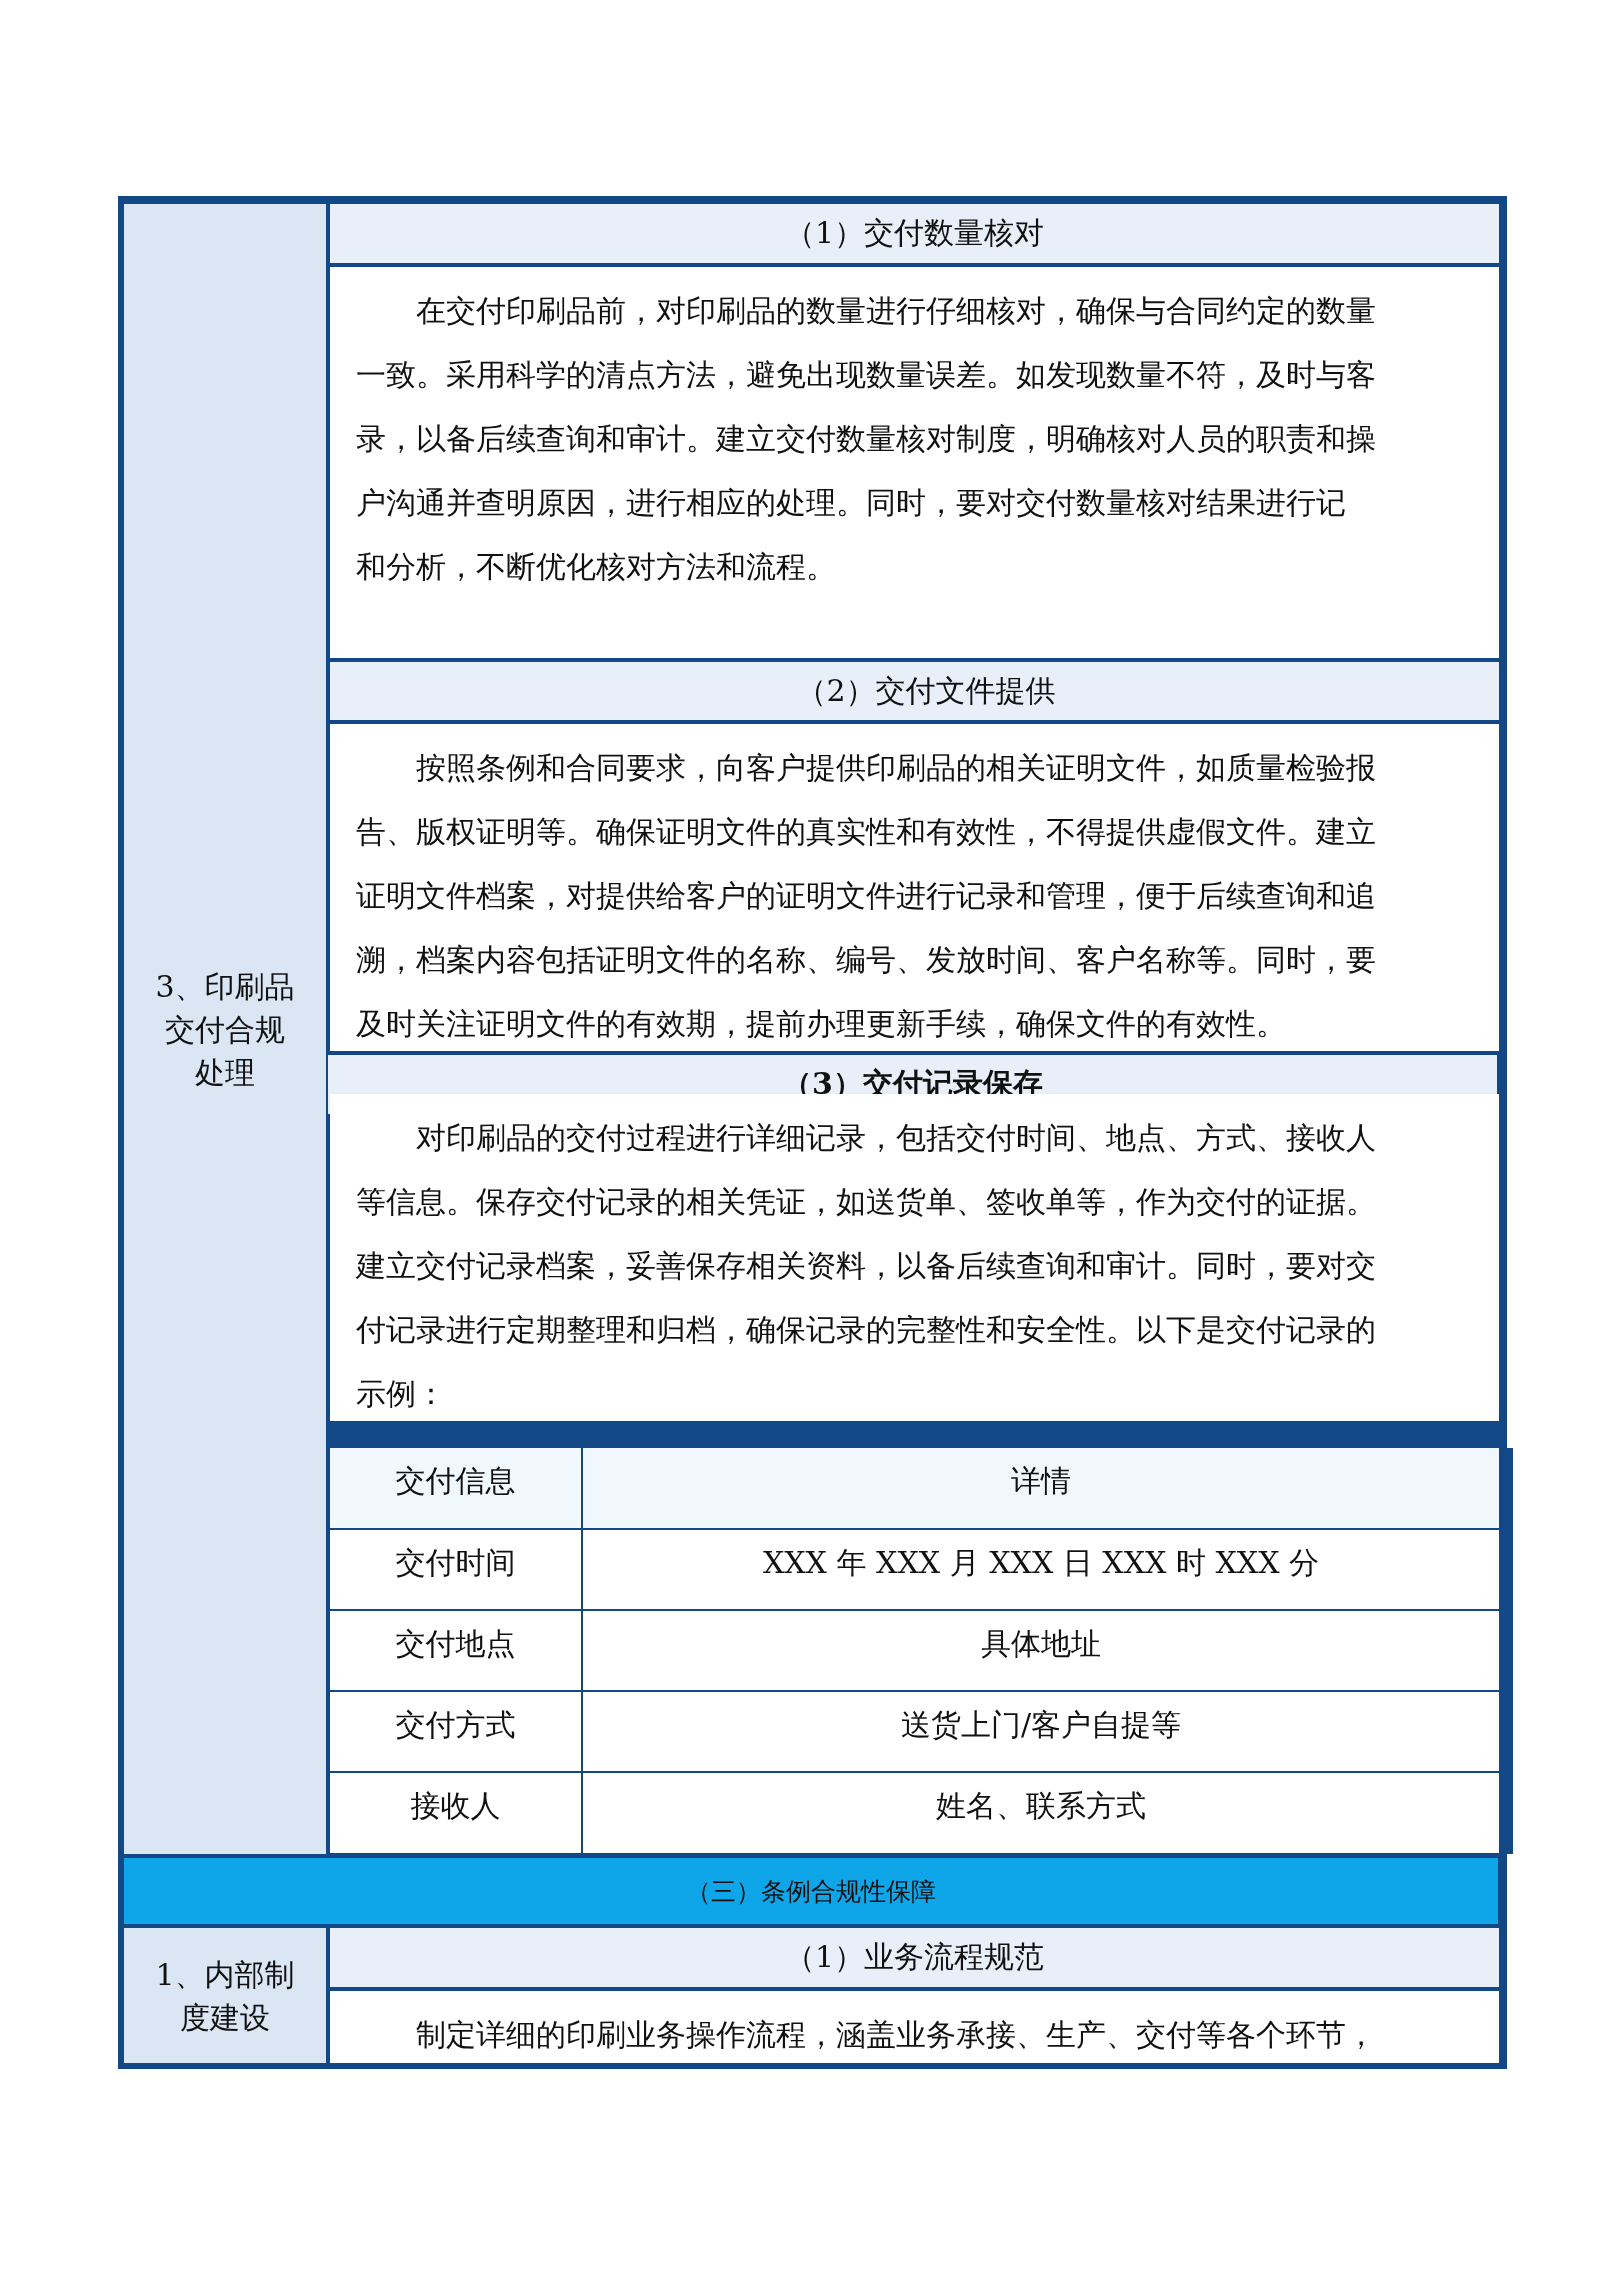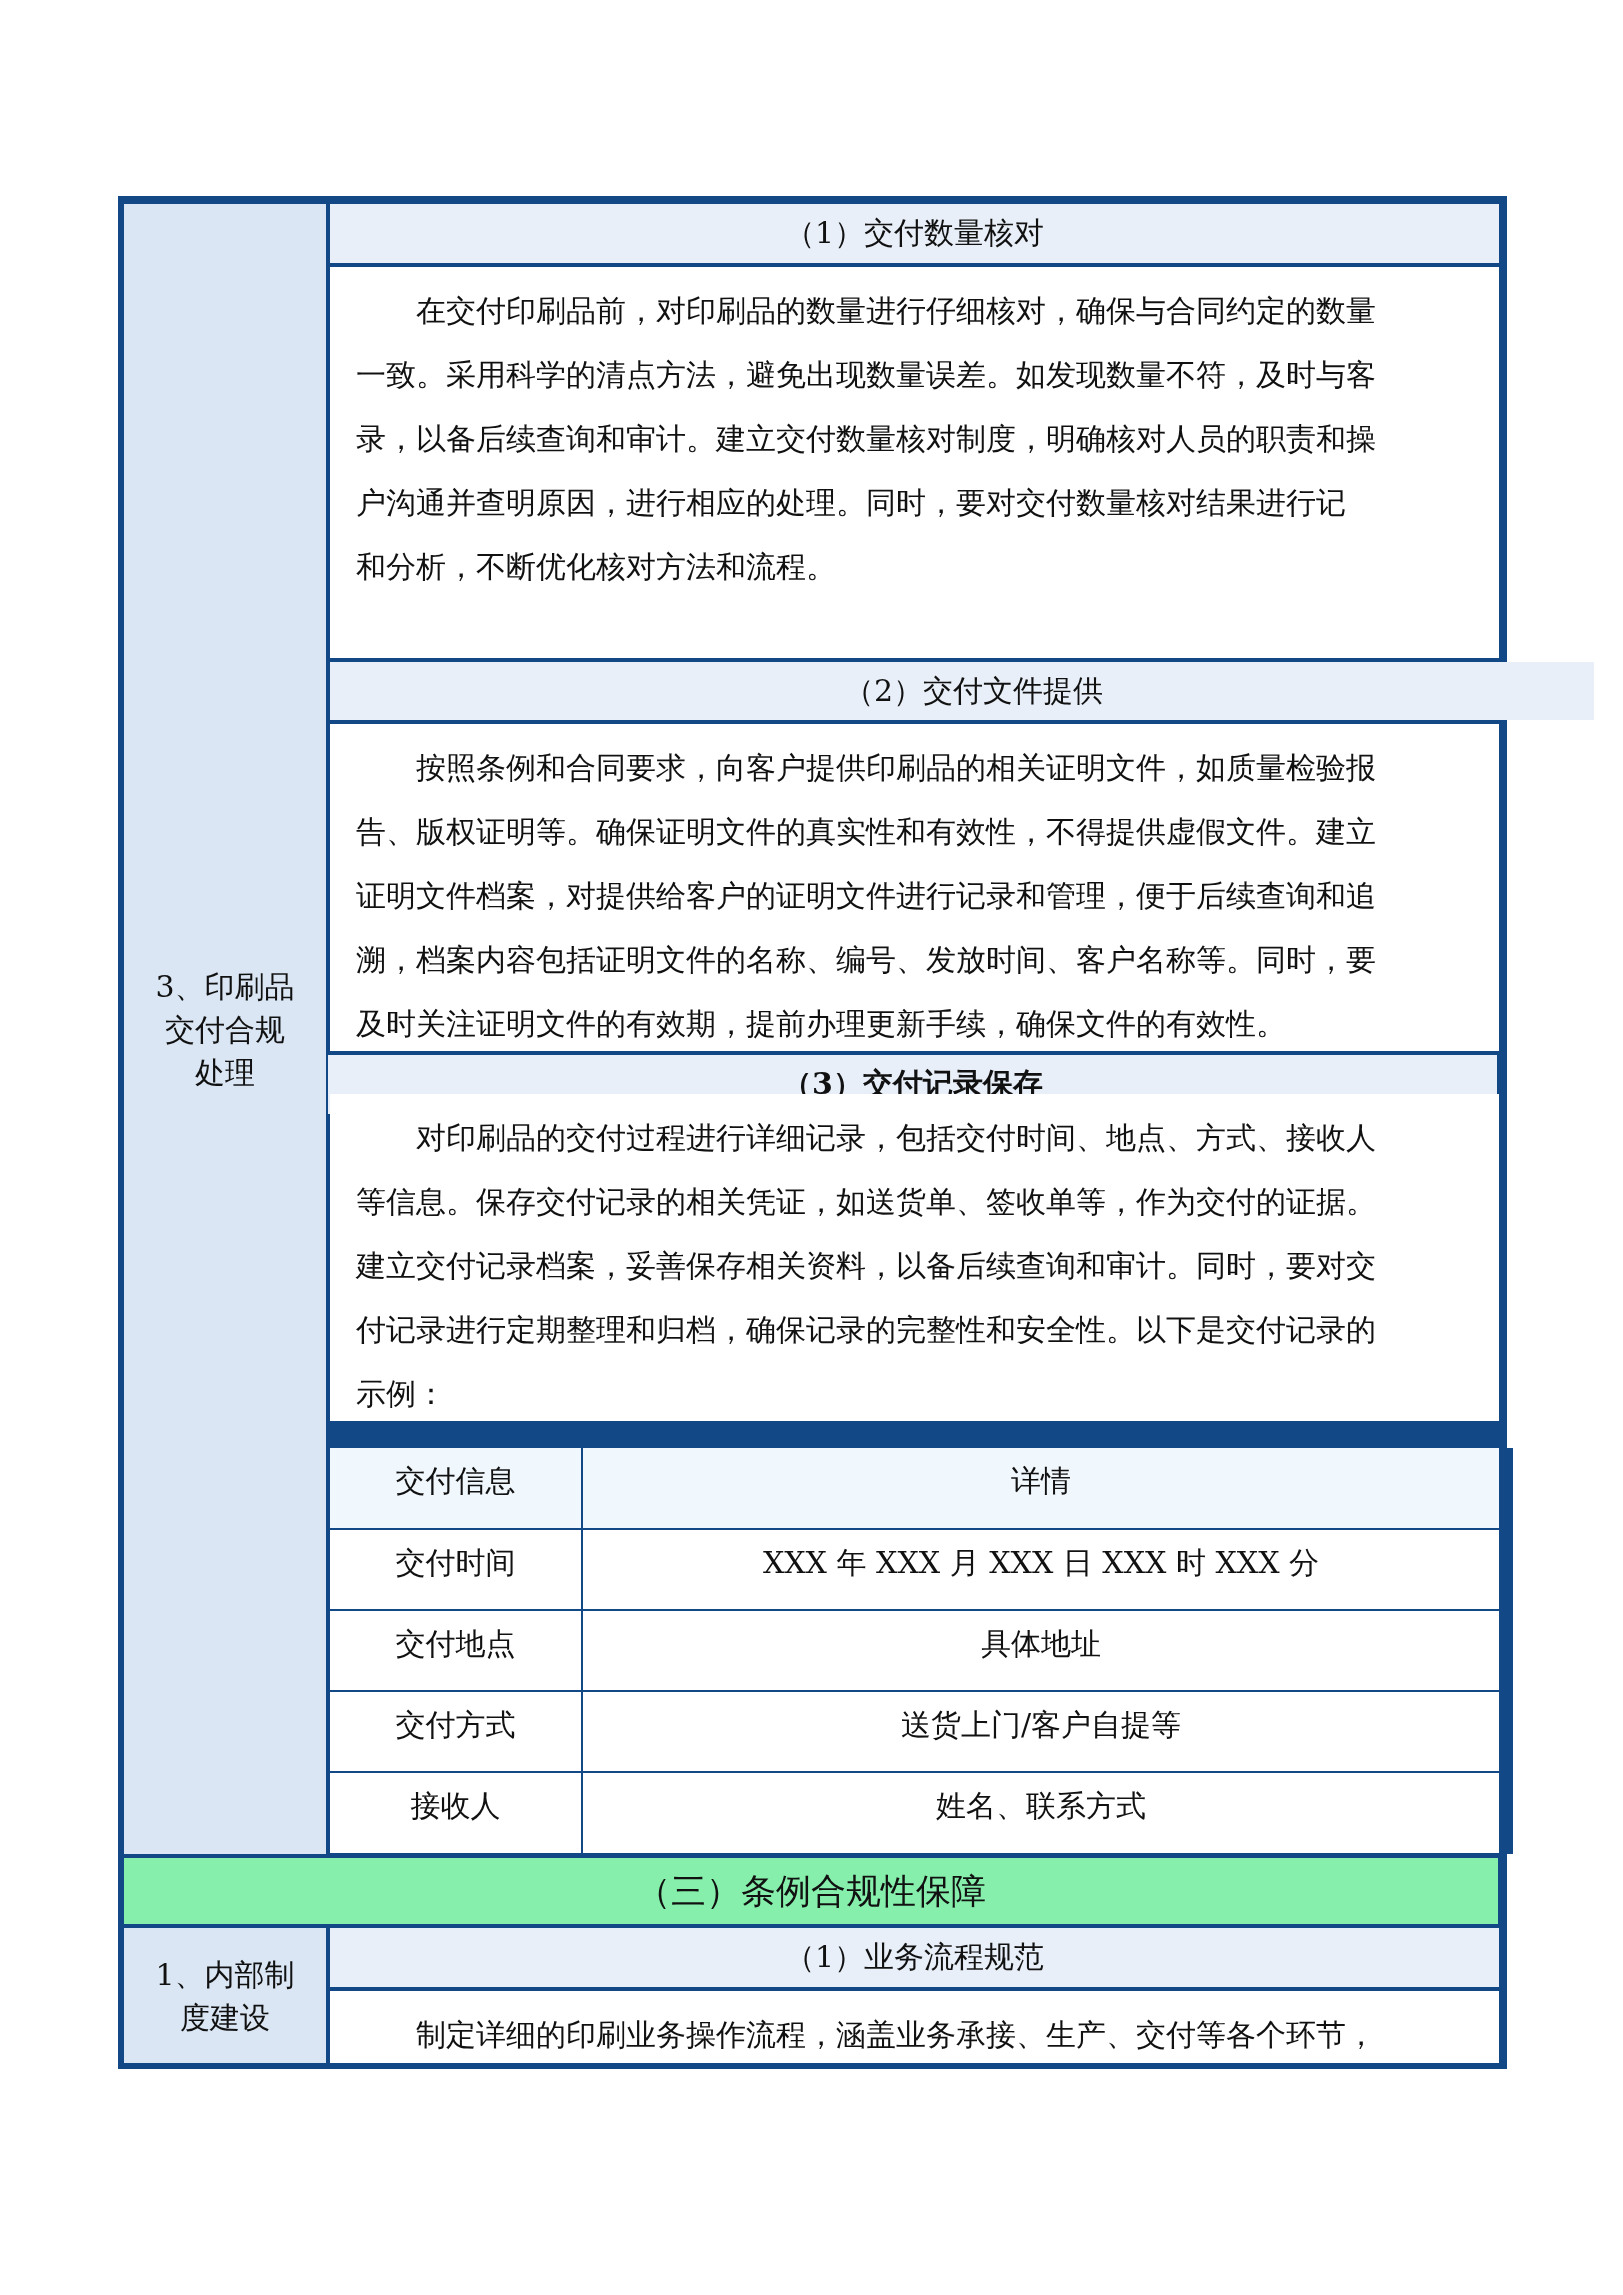"（2）交付文件提供" div.abs { width: 1264px -> 1169px }
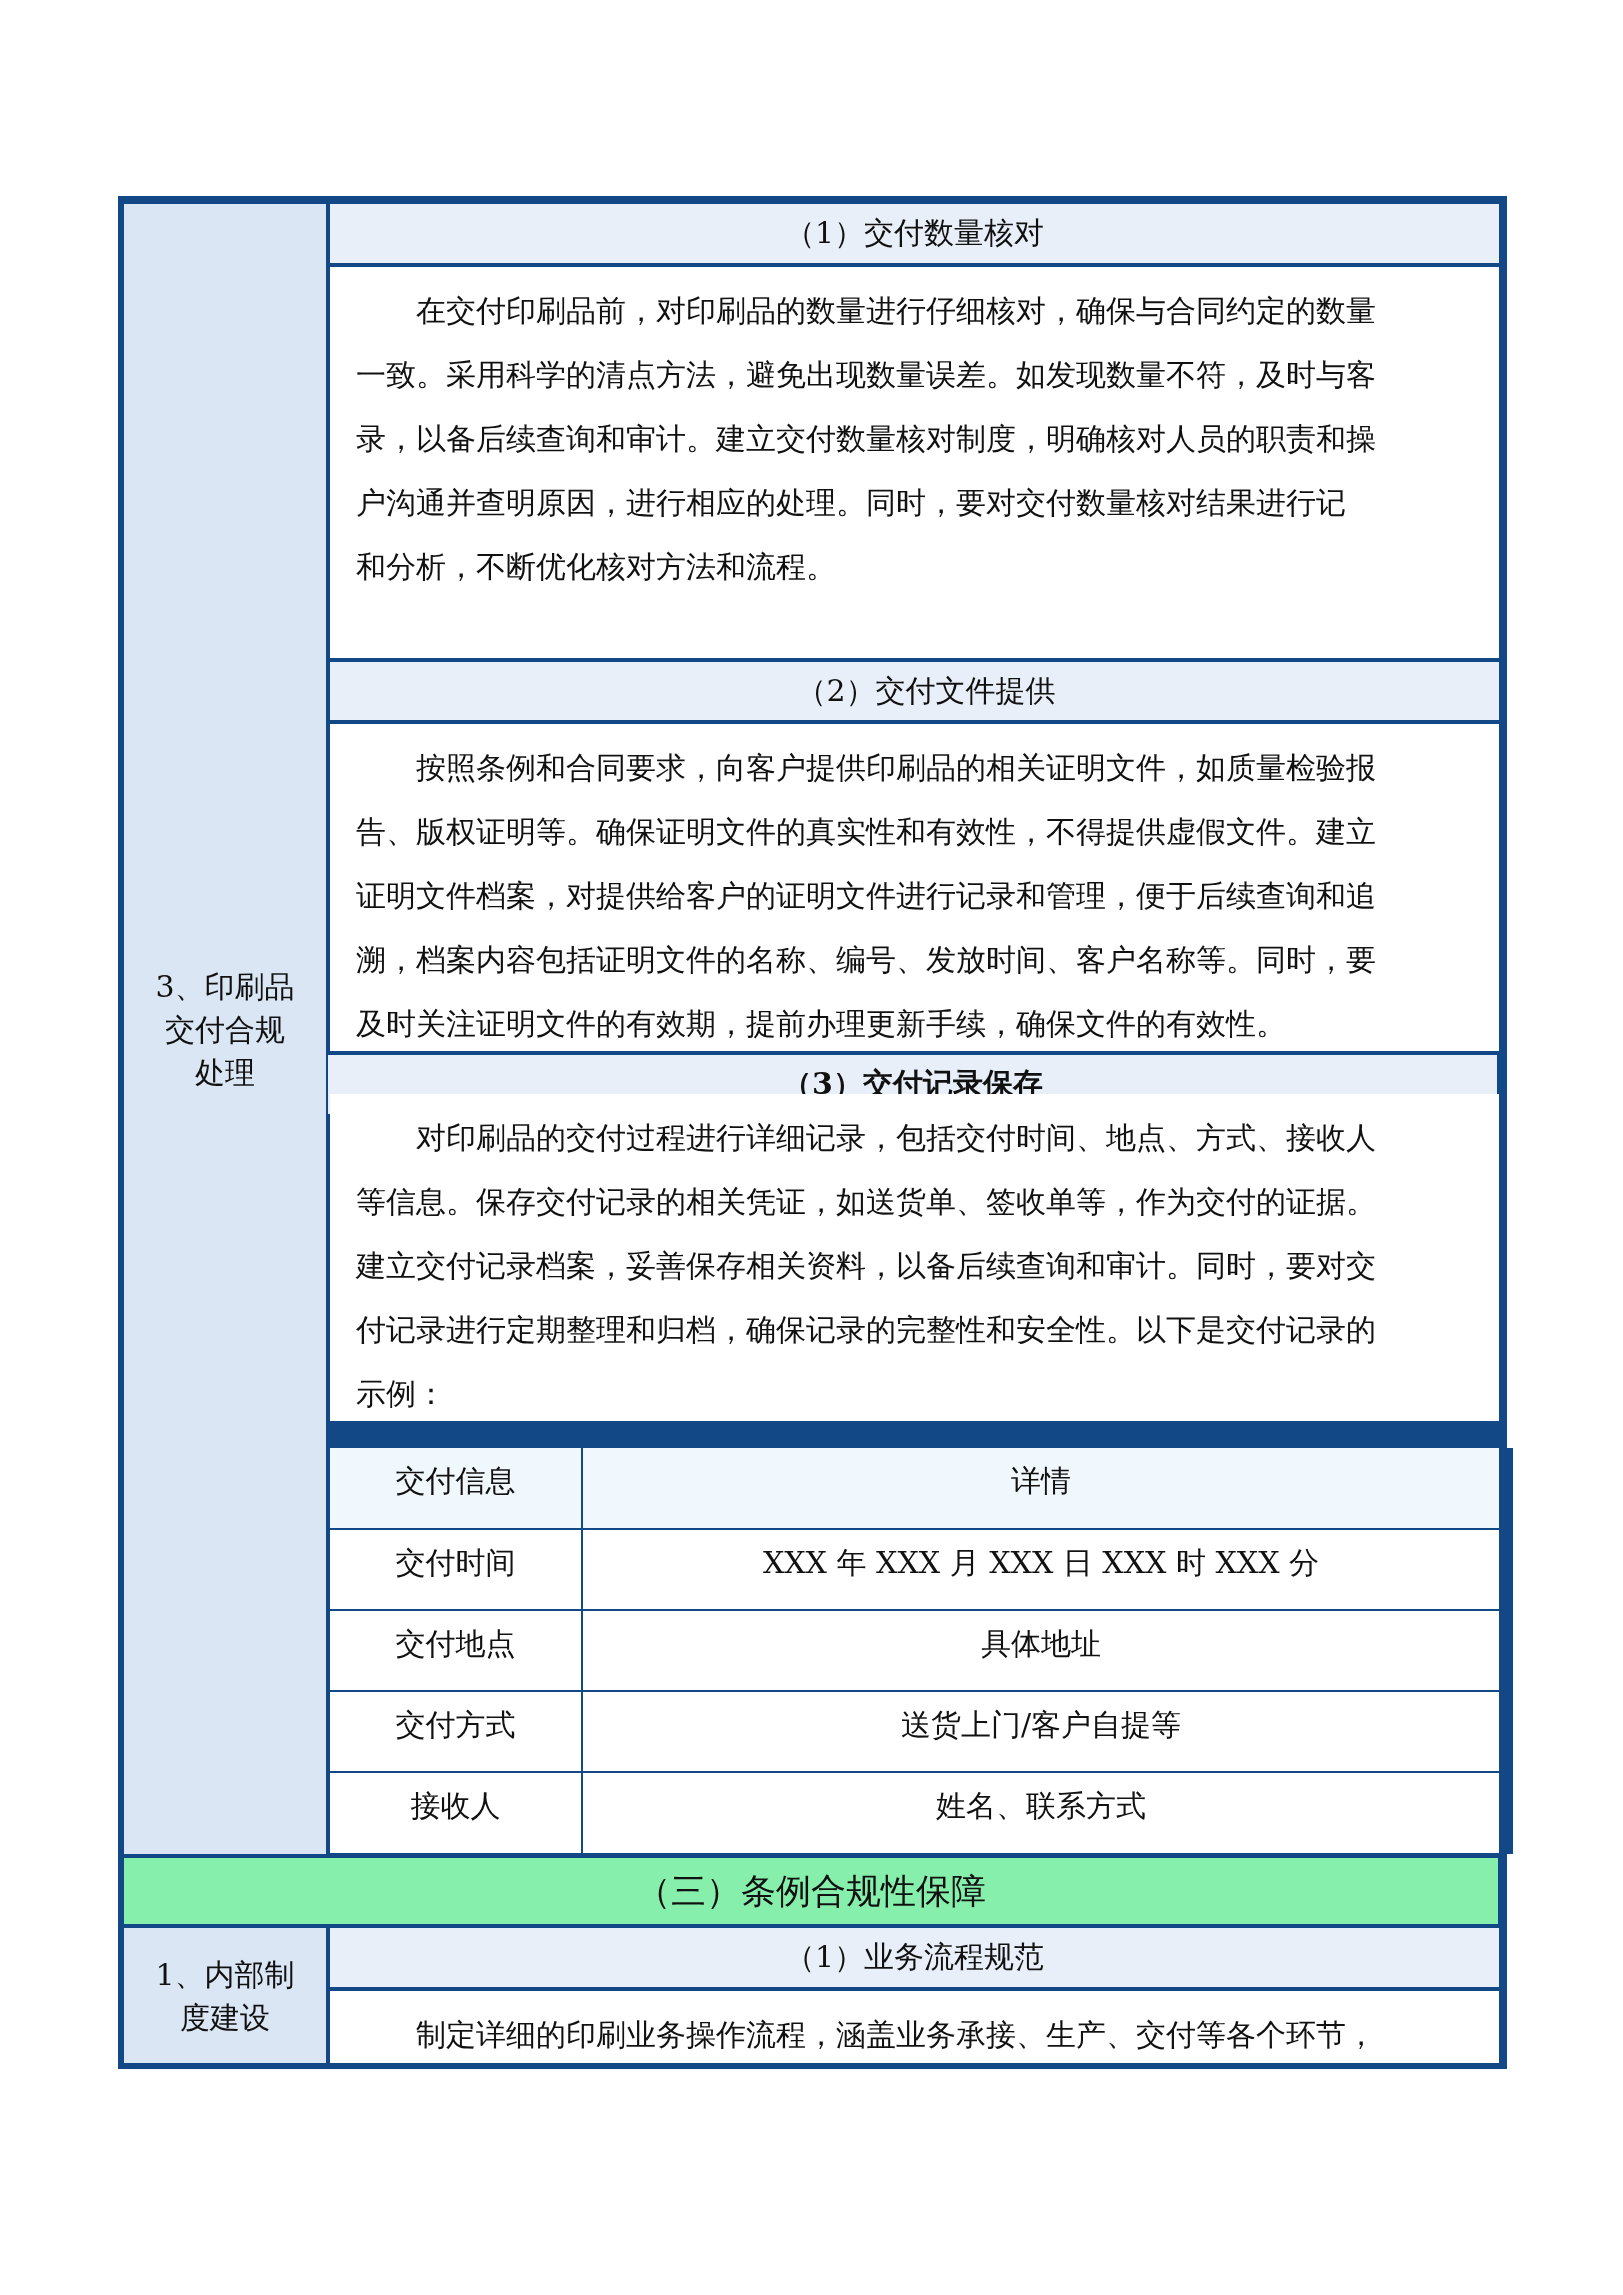"（三）条例合规性保障" .section { background: #86efac -> #0ea5e9; font-size: 35px -> 25px }
